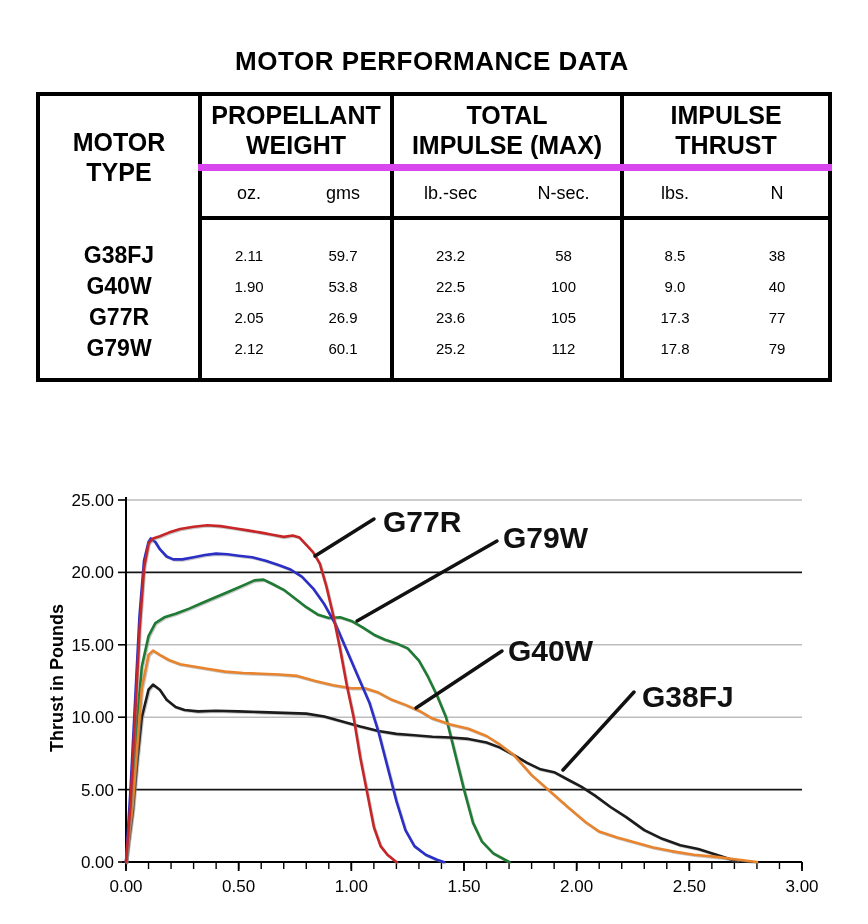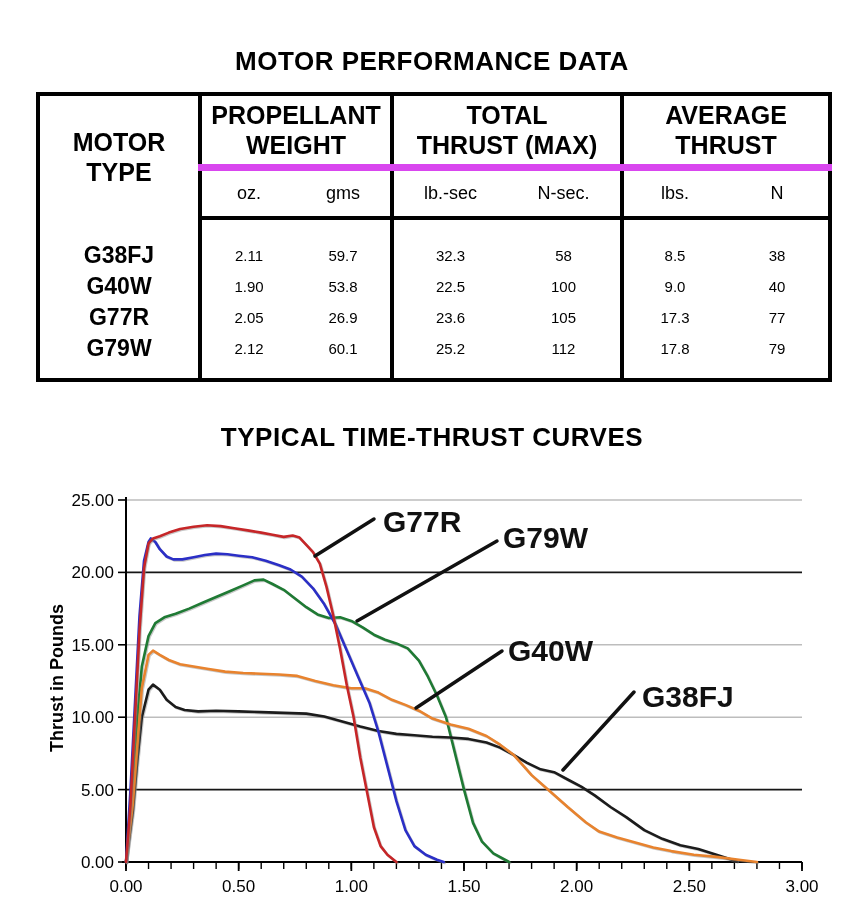"AVERAGE" span.hline { text: AVERAGE -> IMPULSE }
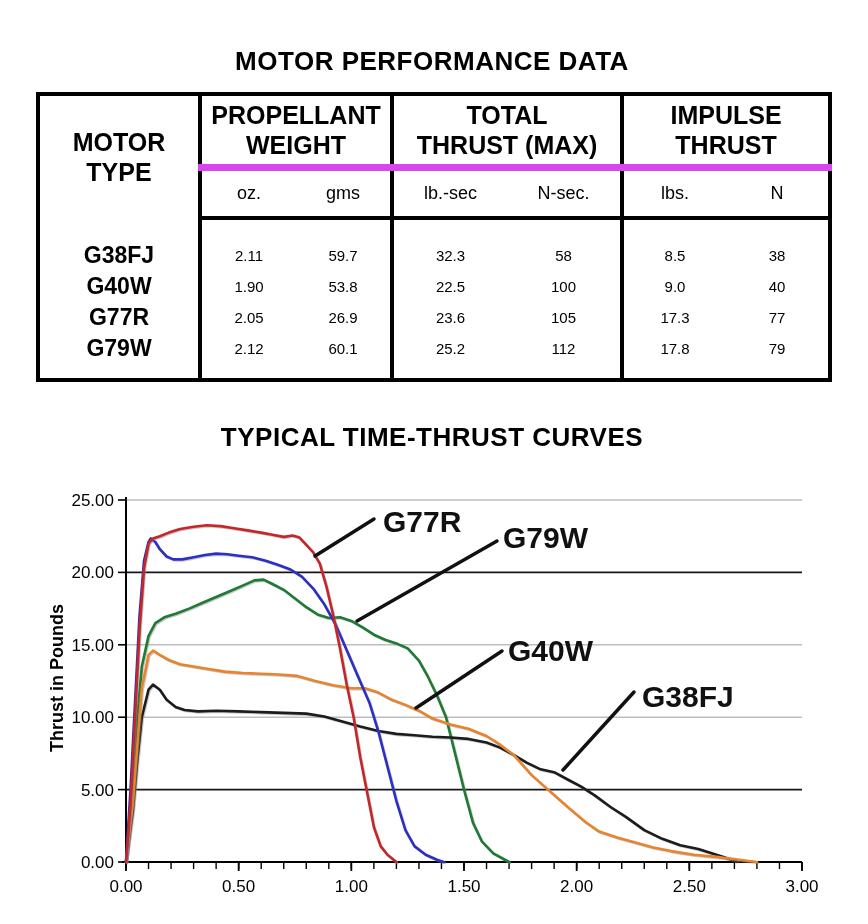"THRUST (MAX)" span.hline { text: THRUST -> IMPULSE }
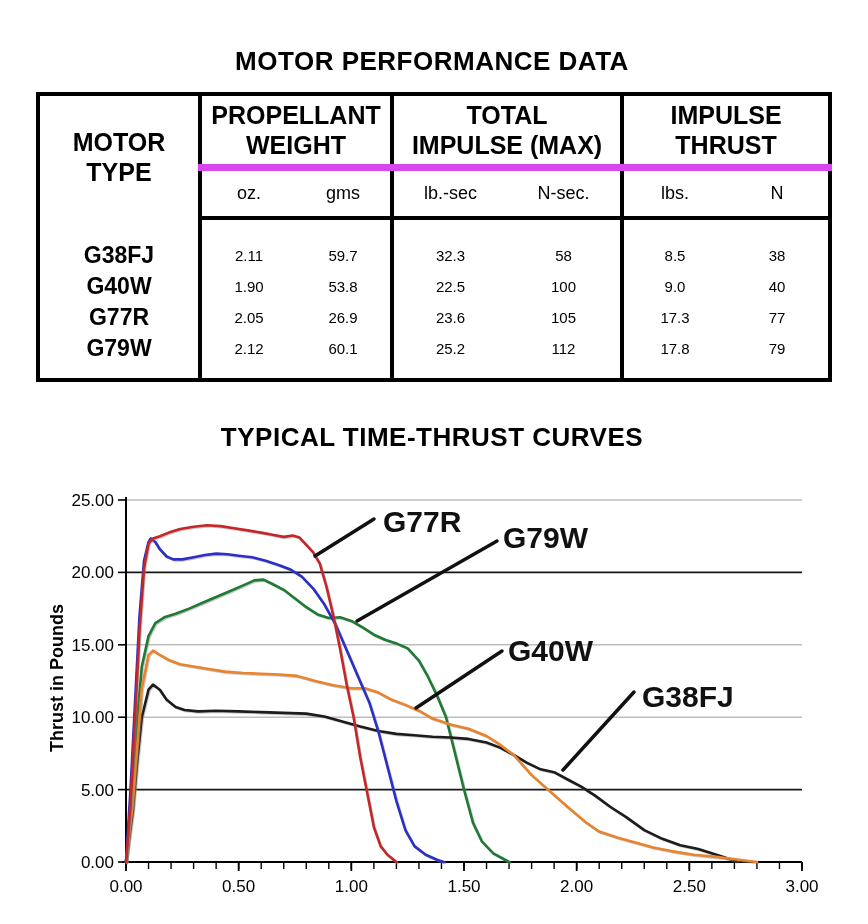"32.3" td.num { text: 32.3 -> 23.2 }
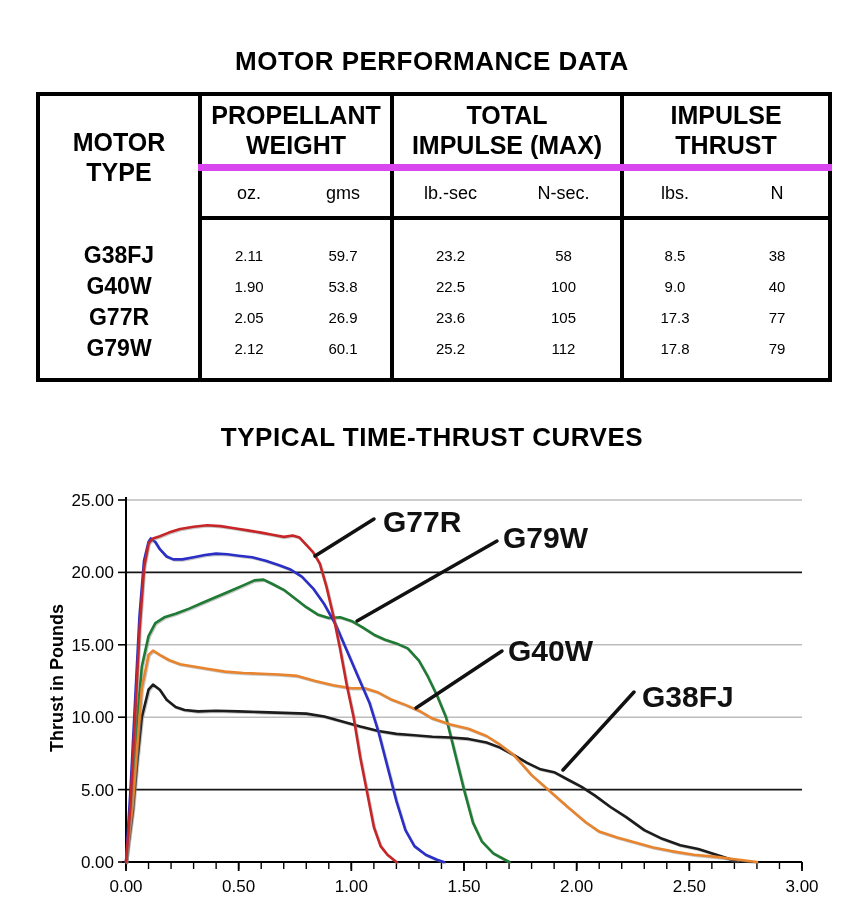"TYPICAL TIME-THRUST CURVES" div.chart-title { html: <div>TYPICAL TIME-THRUST CURVES</div> -> none }
